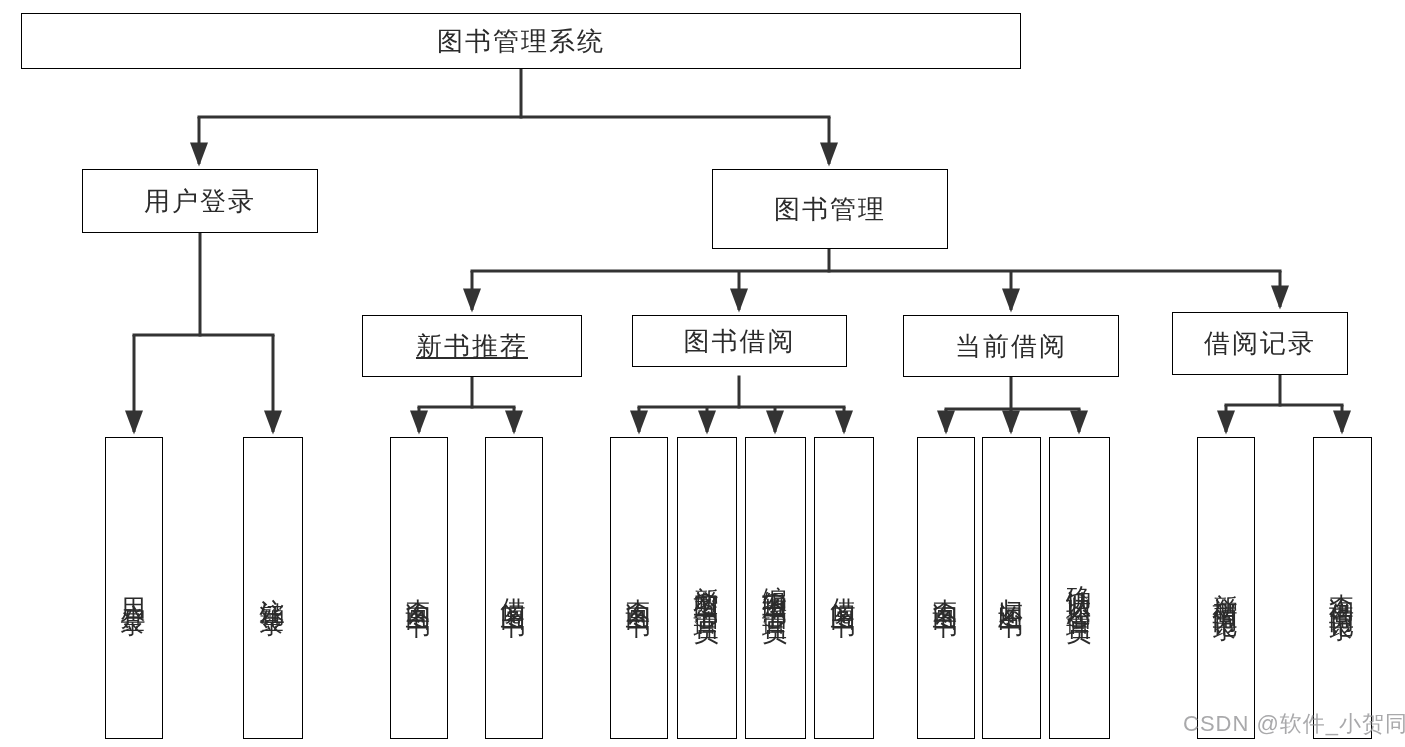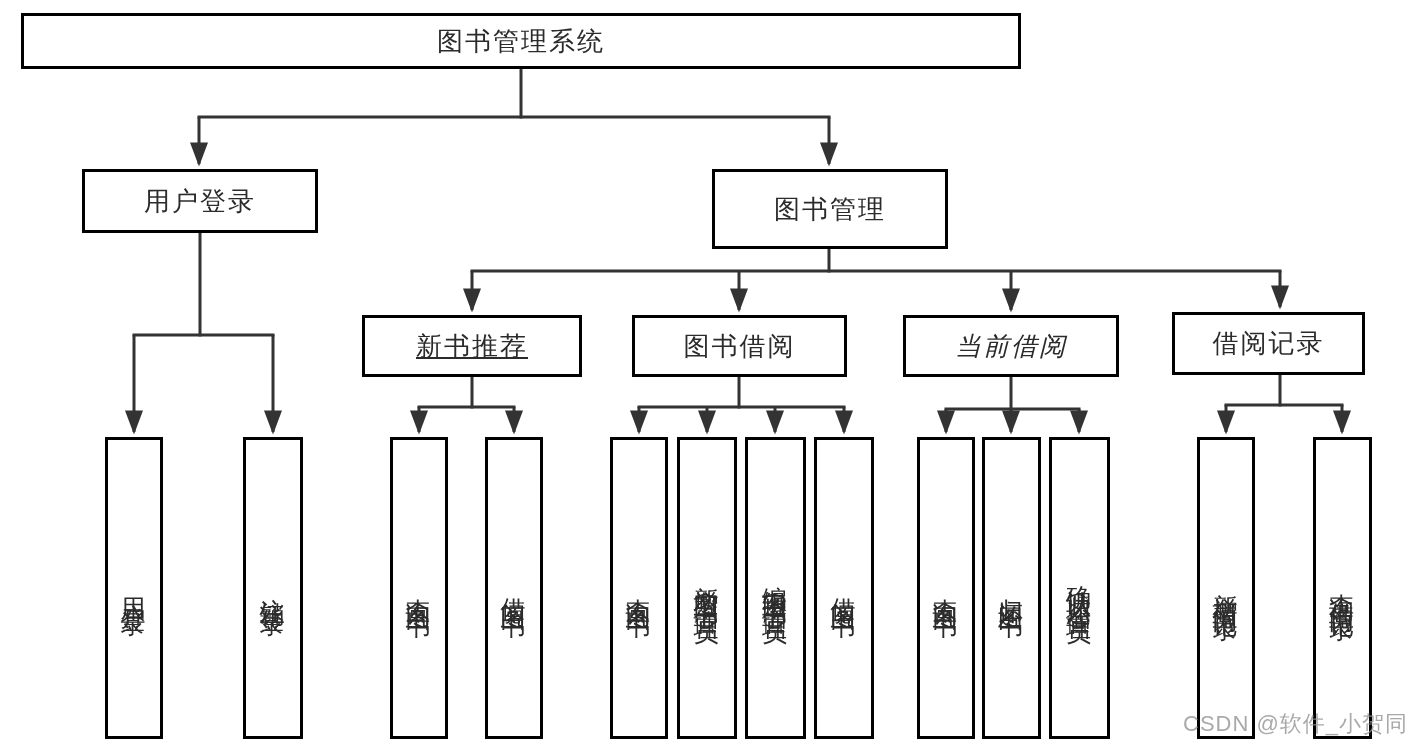"图书管理系统" .node { border: 3px solid #000000 -> 1px solid #000000 }
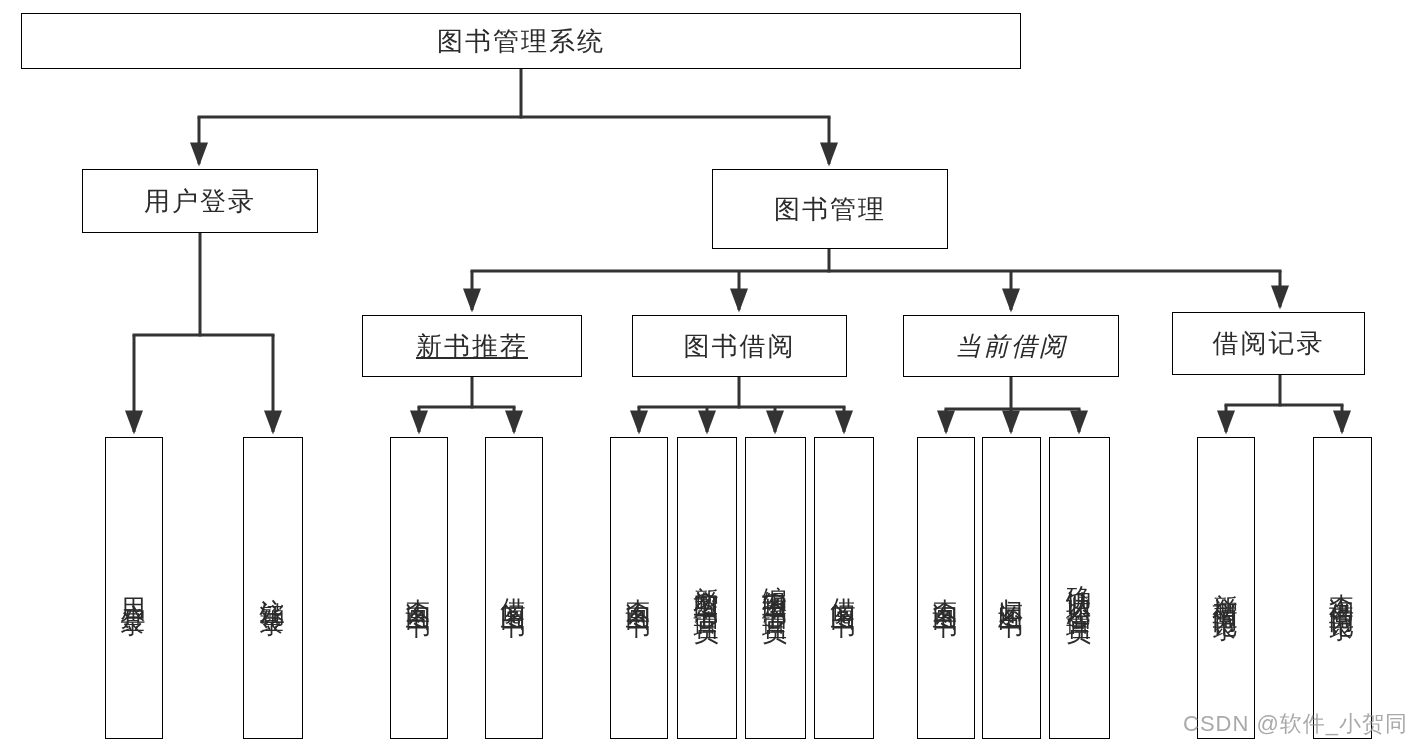"图书借阅" div.node { height: 62px -> 52px }
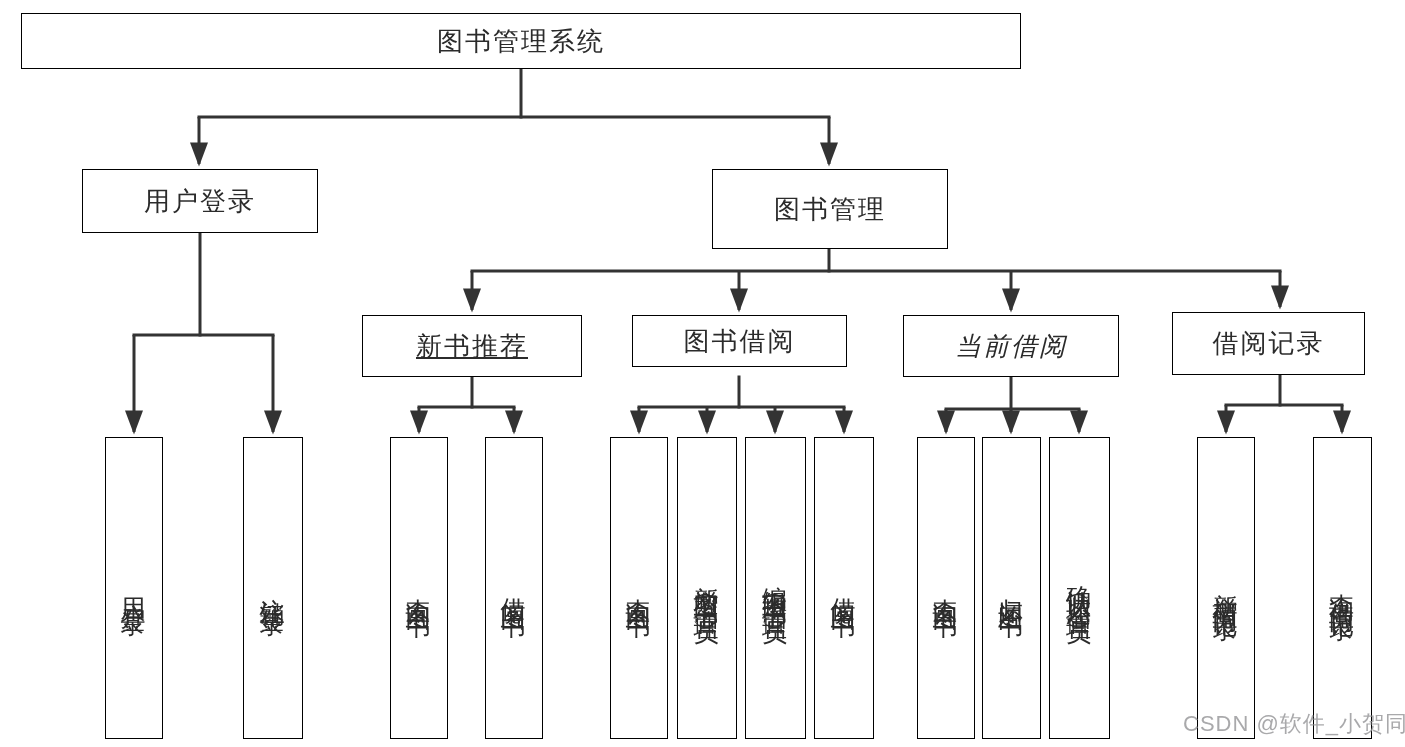"当前借阅" div.node { font-style: italic -> none }
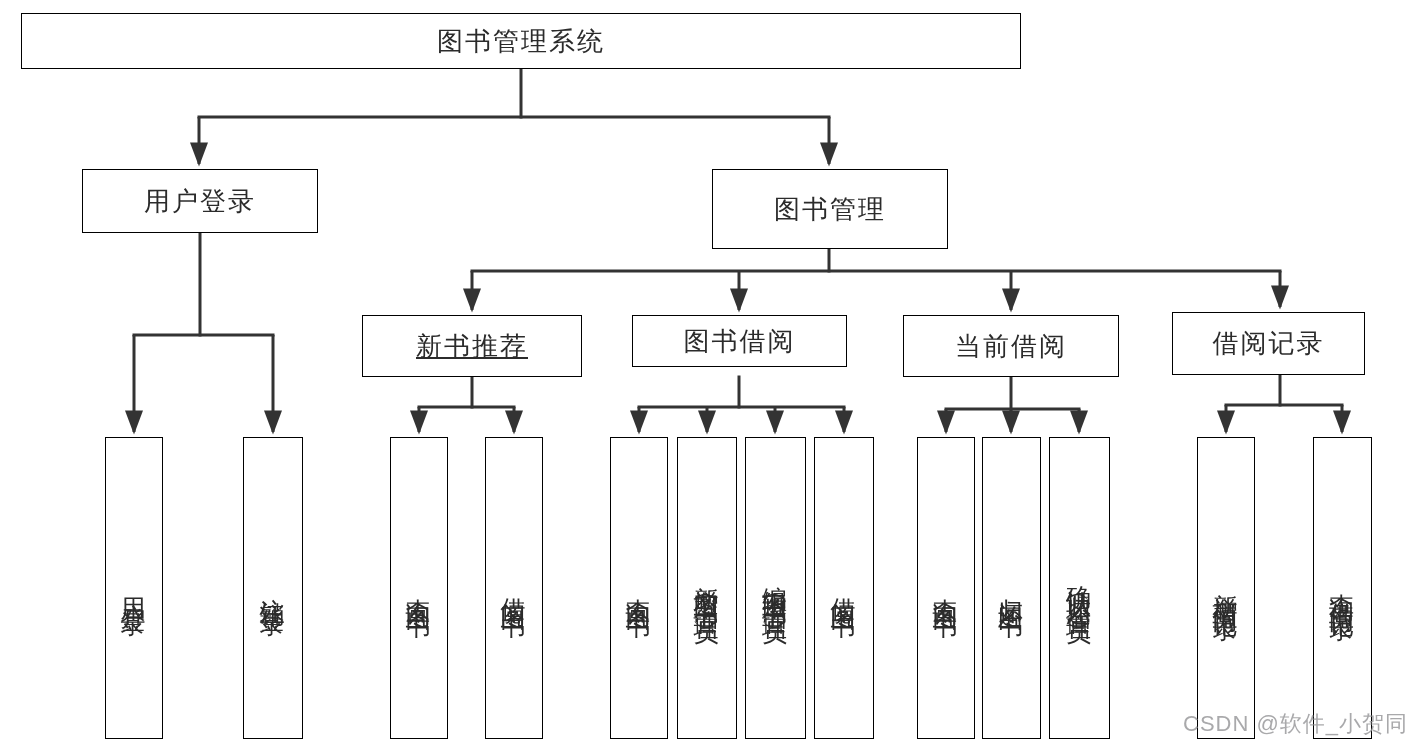"借阅记录" div.node { width: 193px -> 176px }
